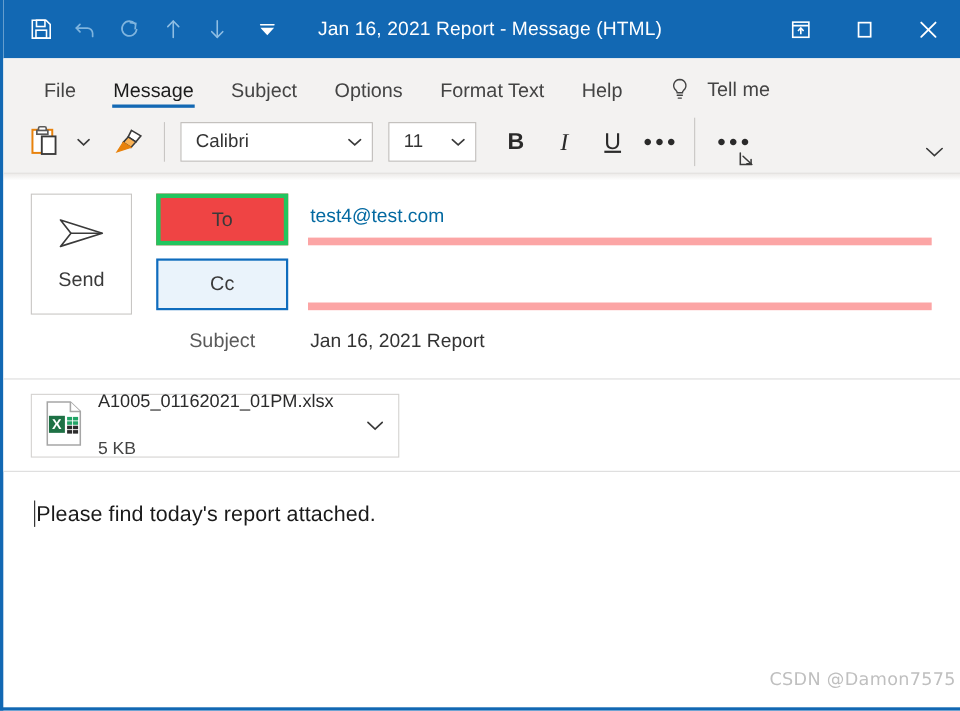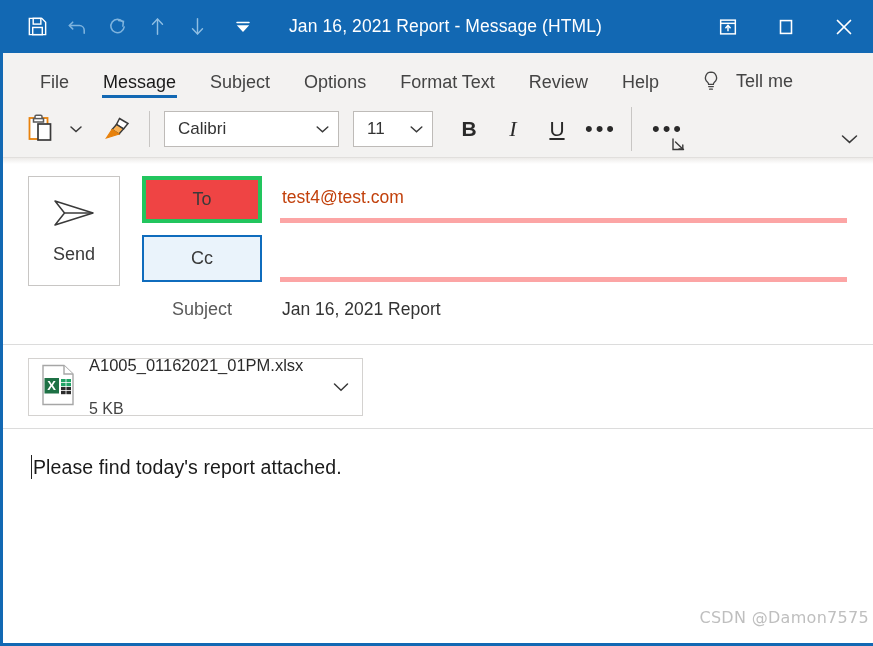"Review" div.tab { html: <div>Review</div> -> none }
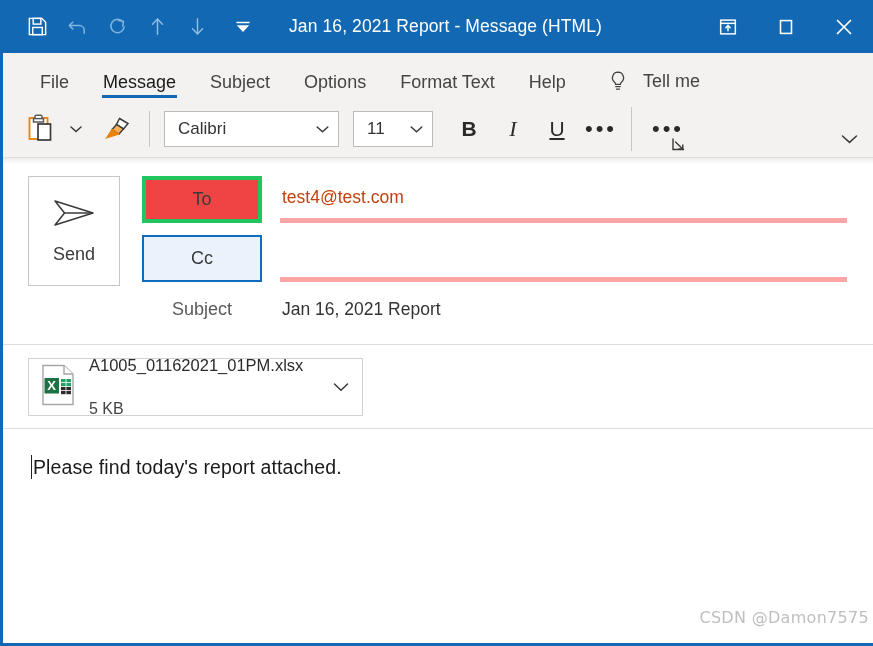"test4@test.com" .field-input { border-bottom: 5px solid #fca5a5 -> 7px solid #fca5a5; color: #c2410c -> #0369a1 }
